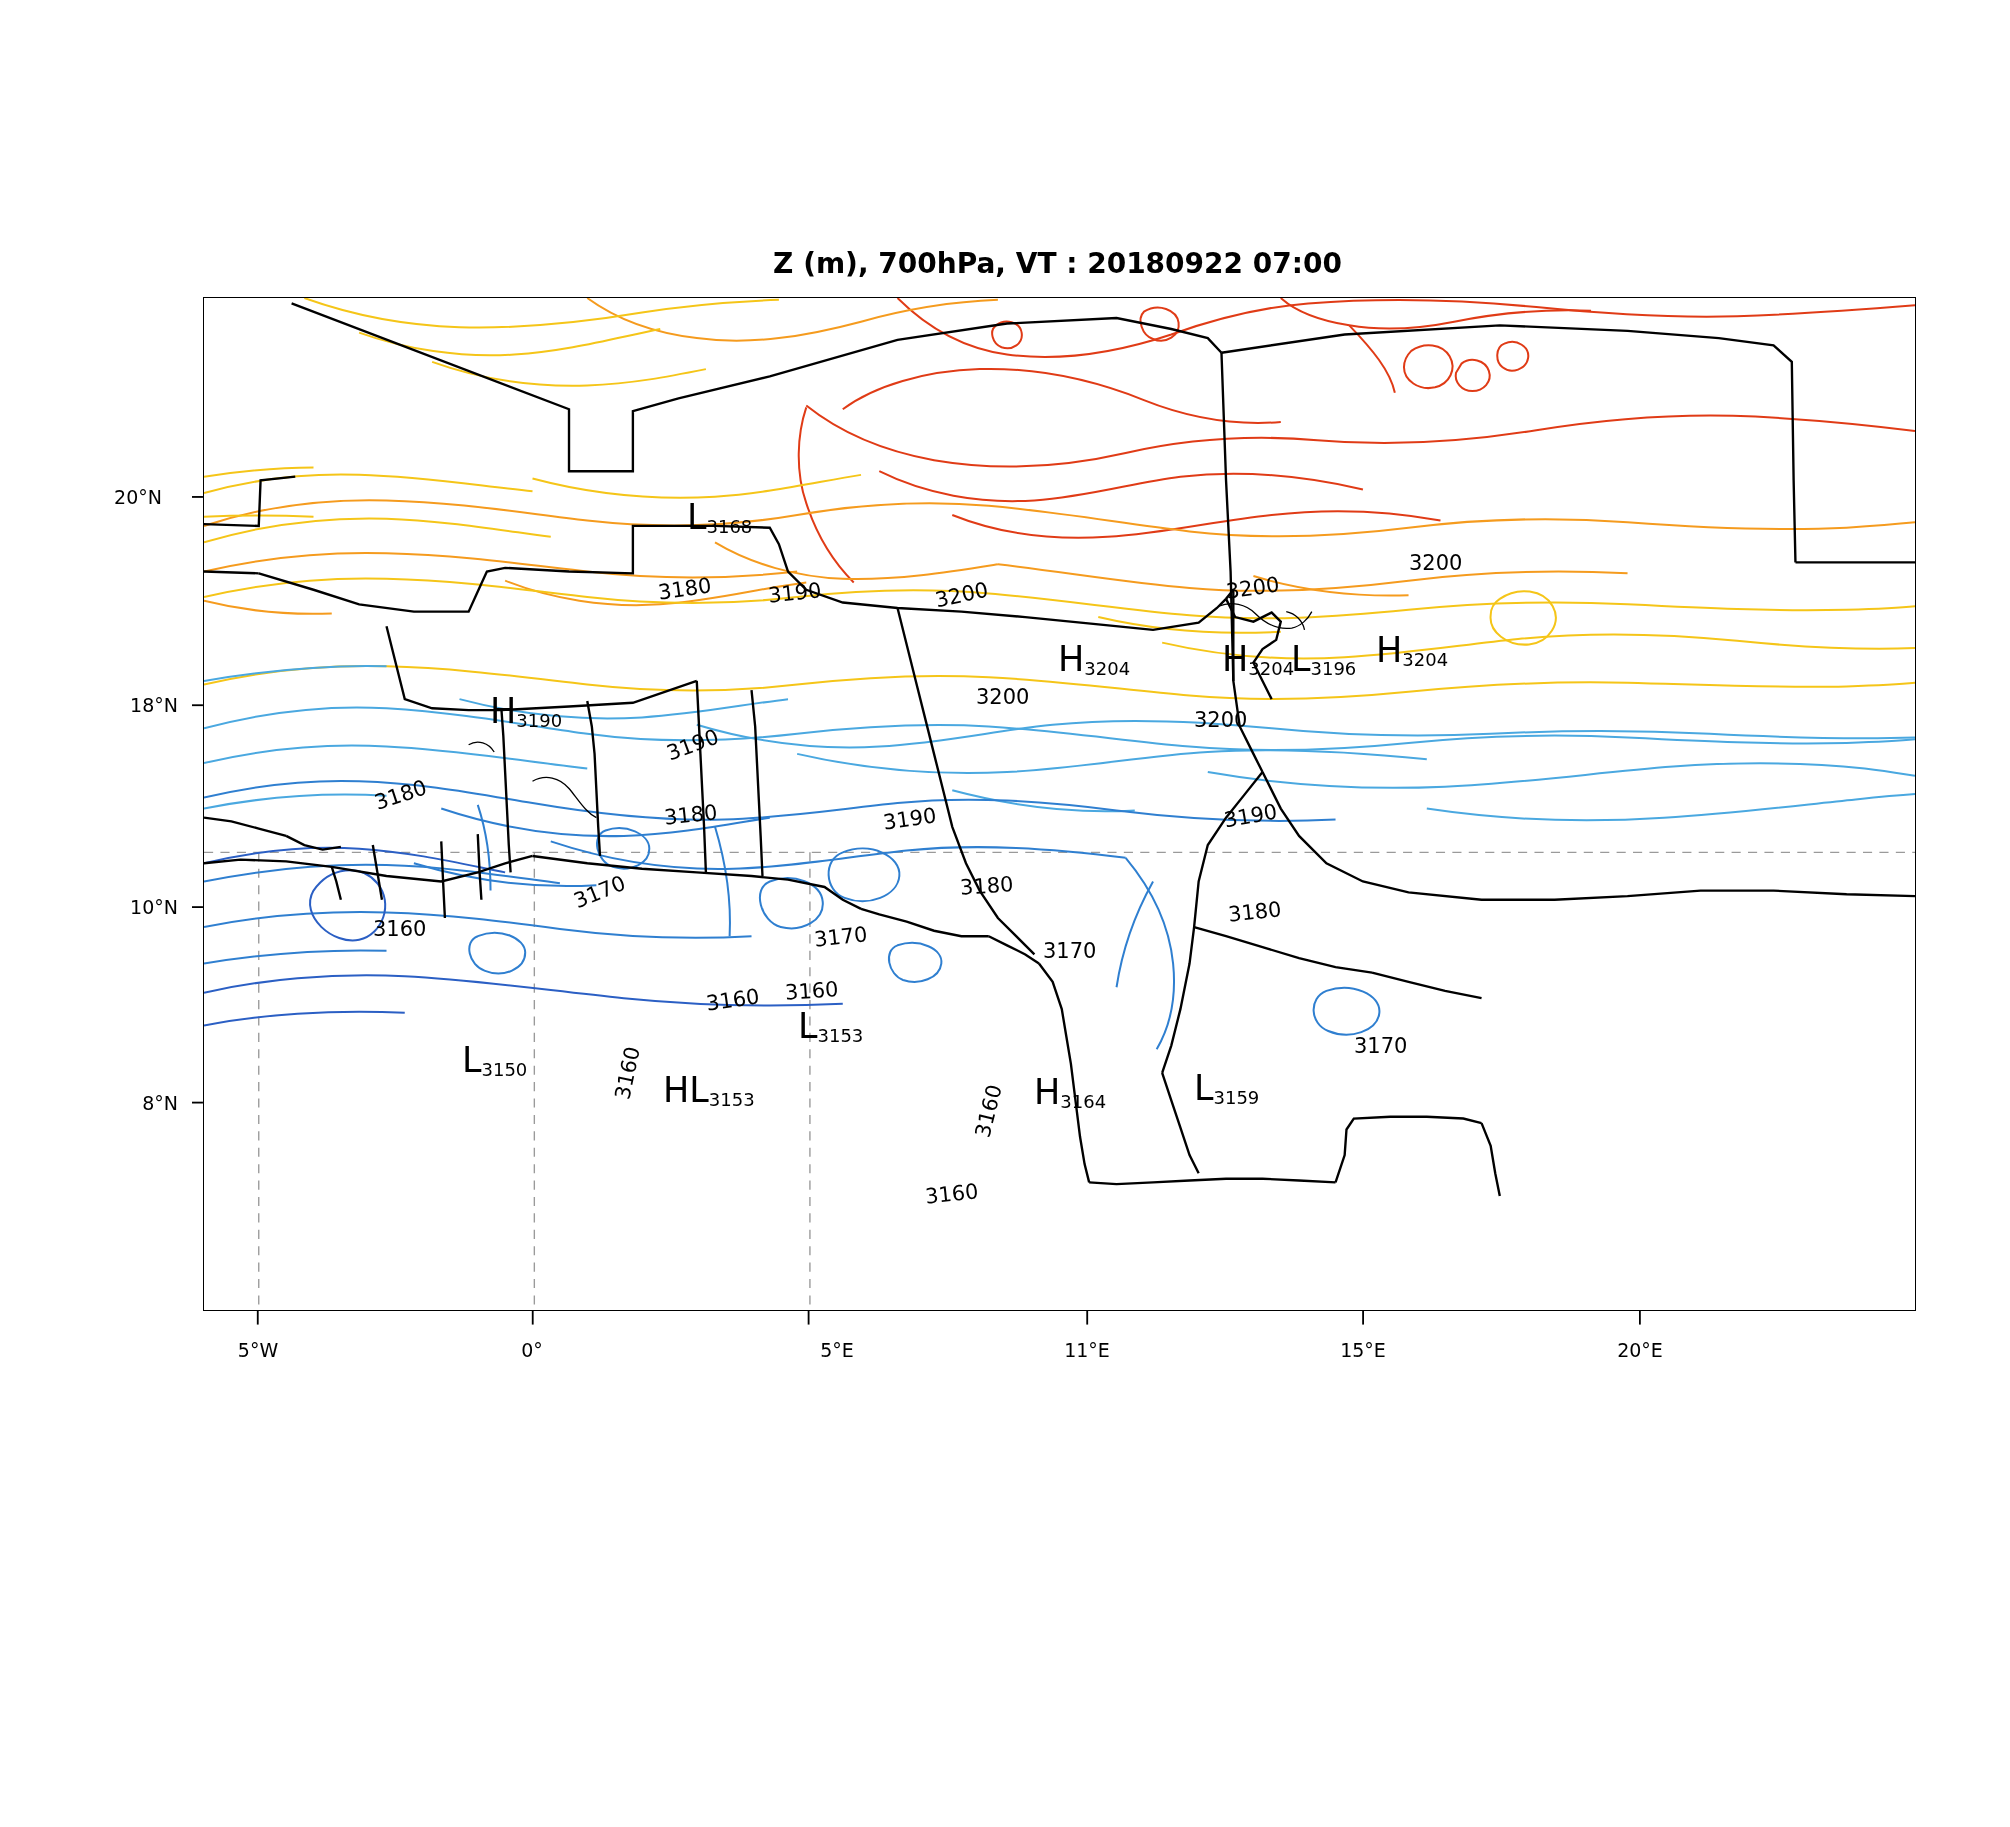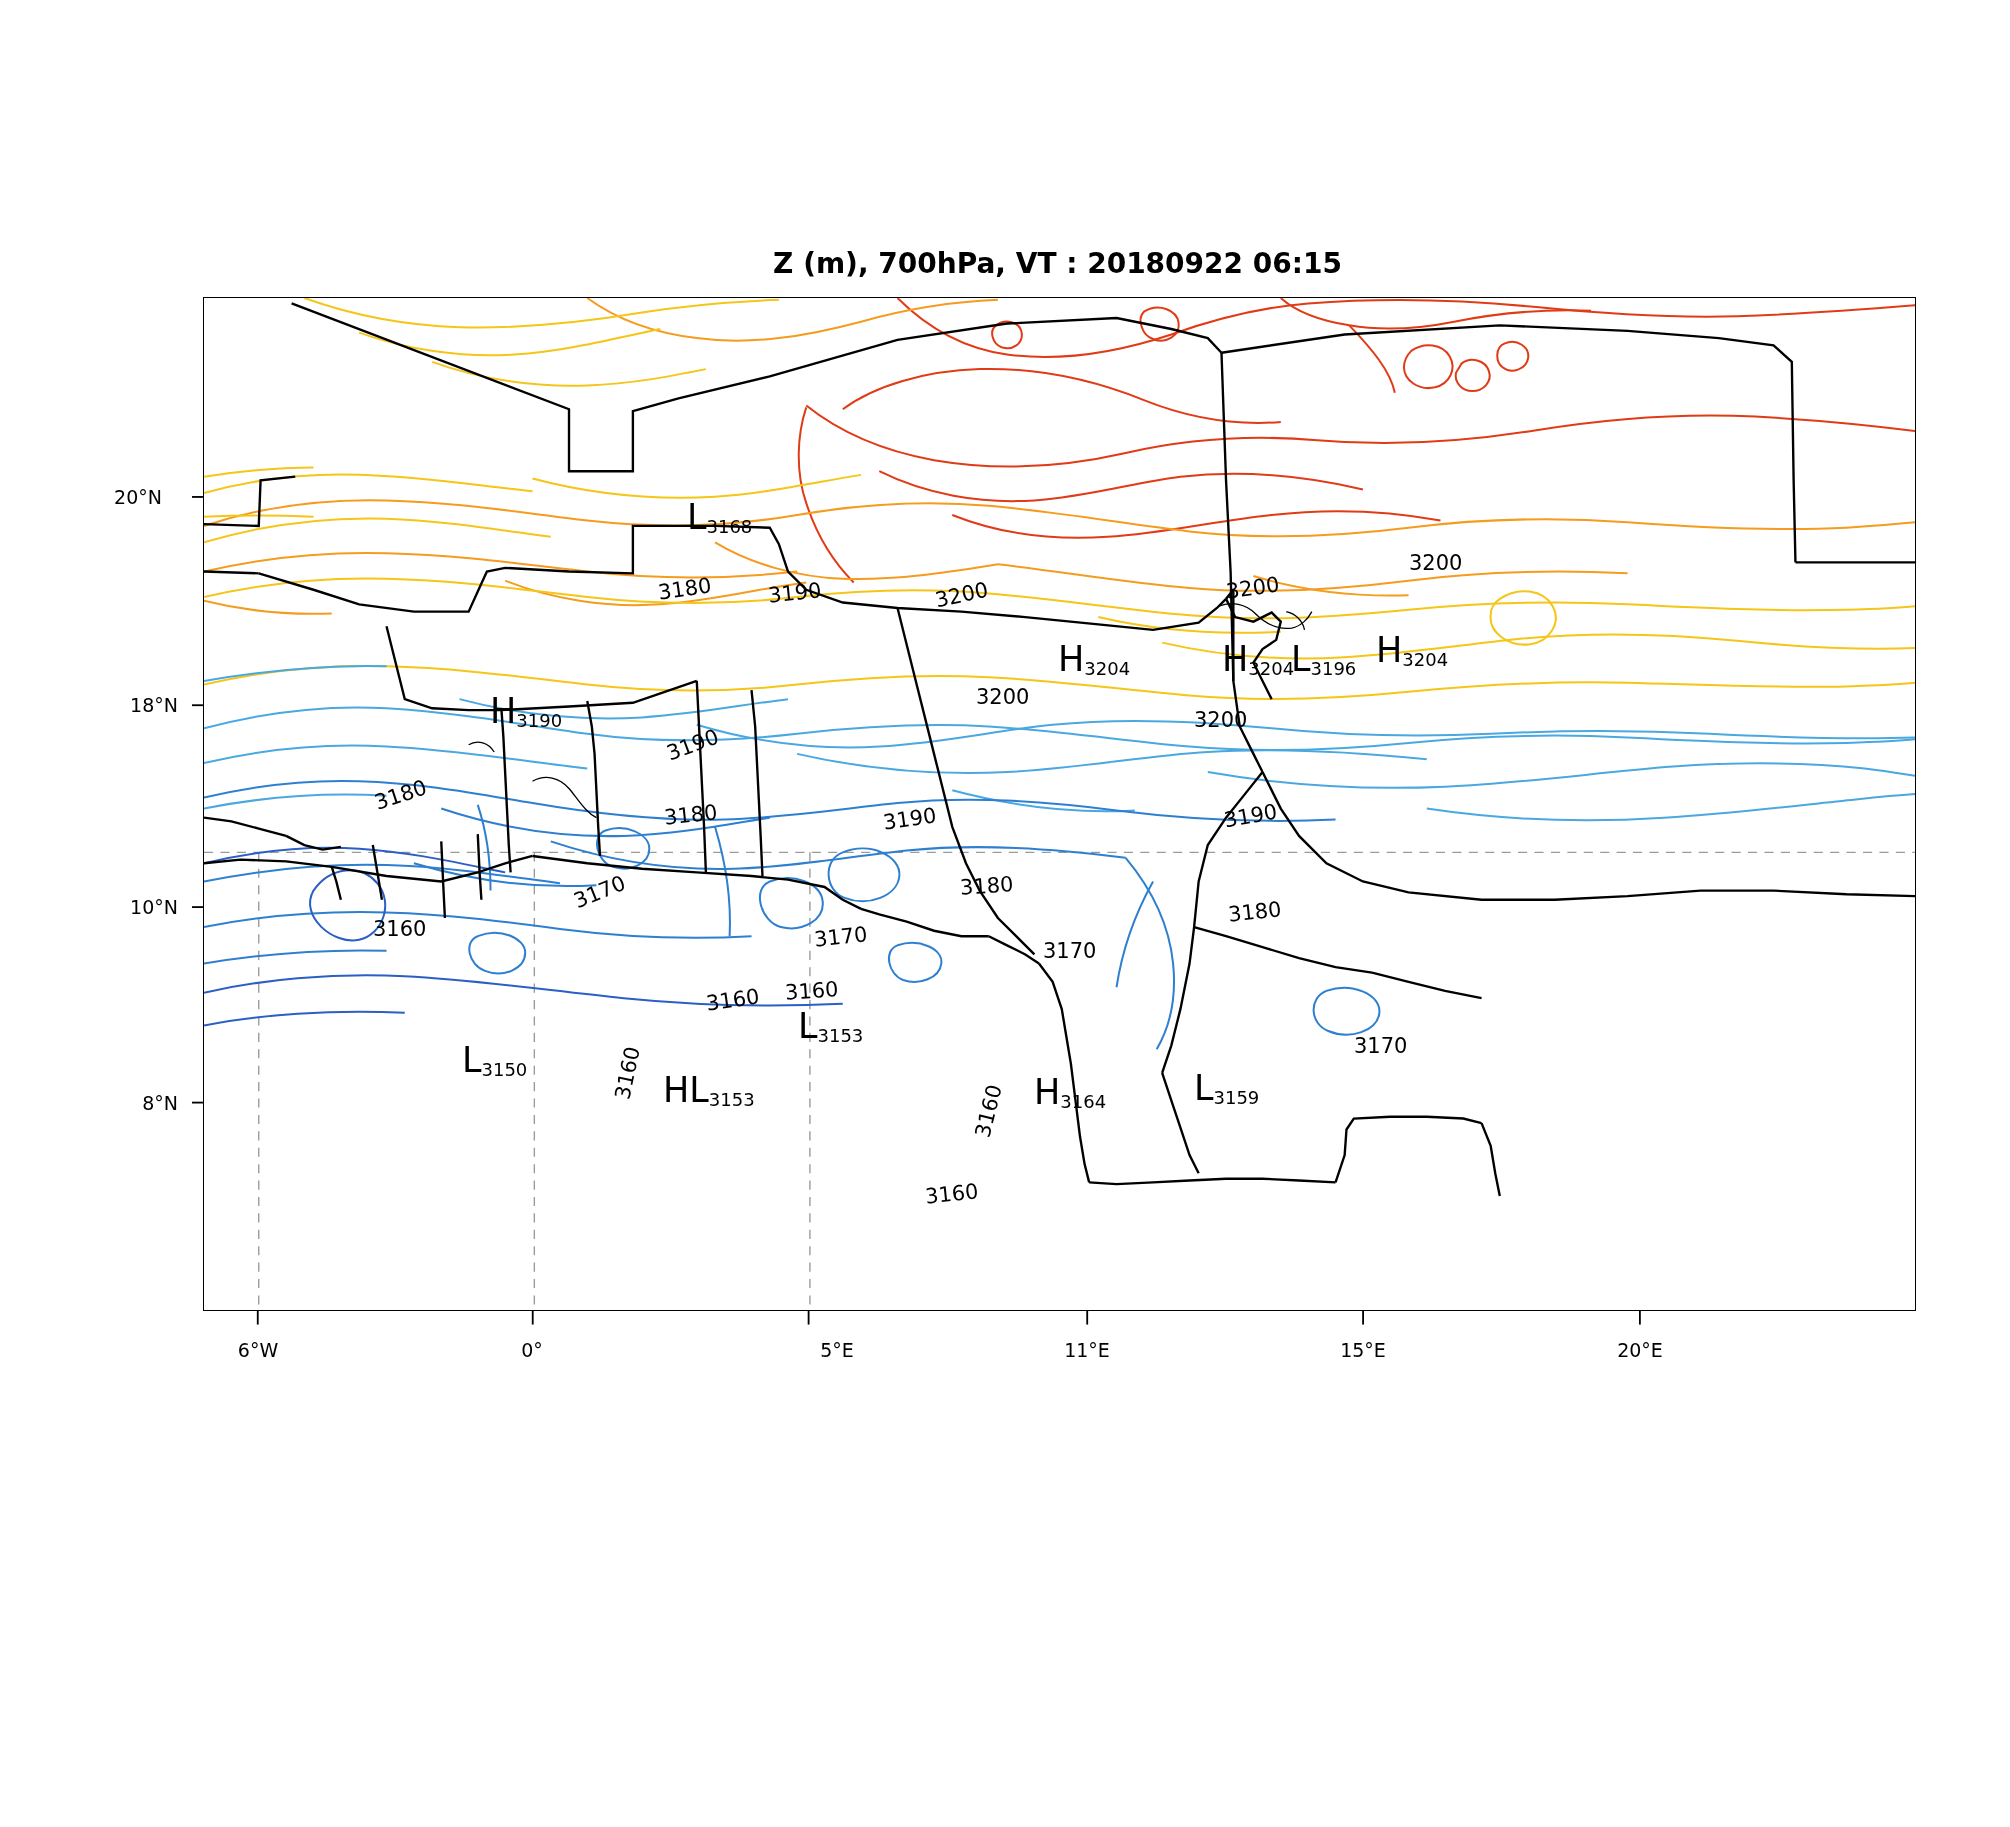"Z (m), 700hPa, VT :" span.title-text { text: 06:15 -> 07:00 }
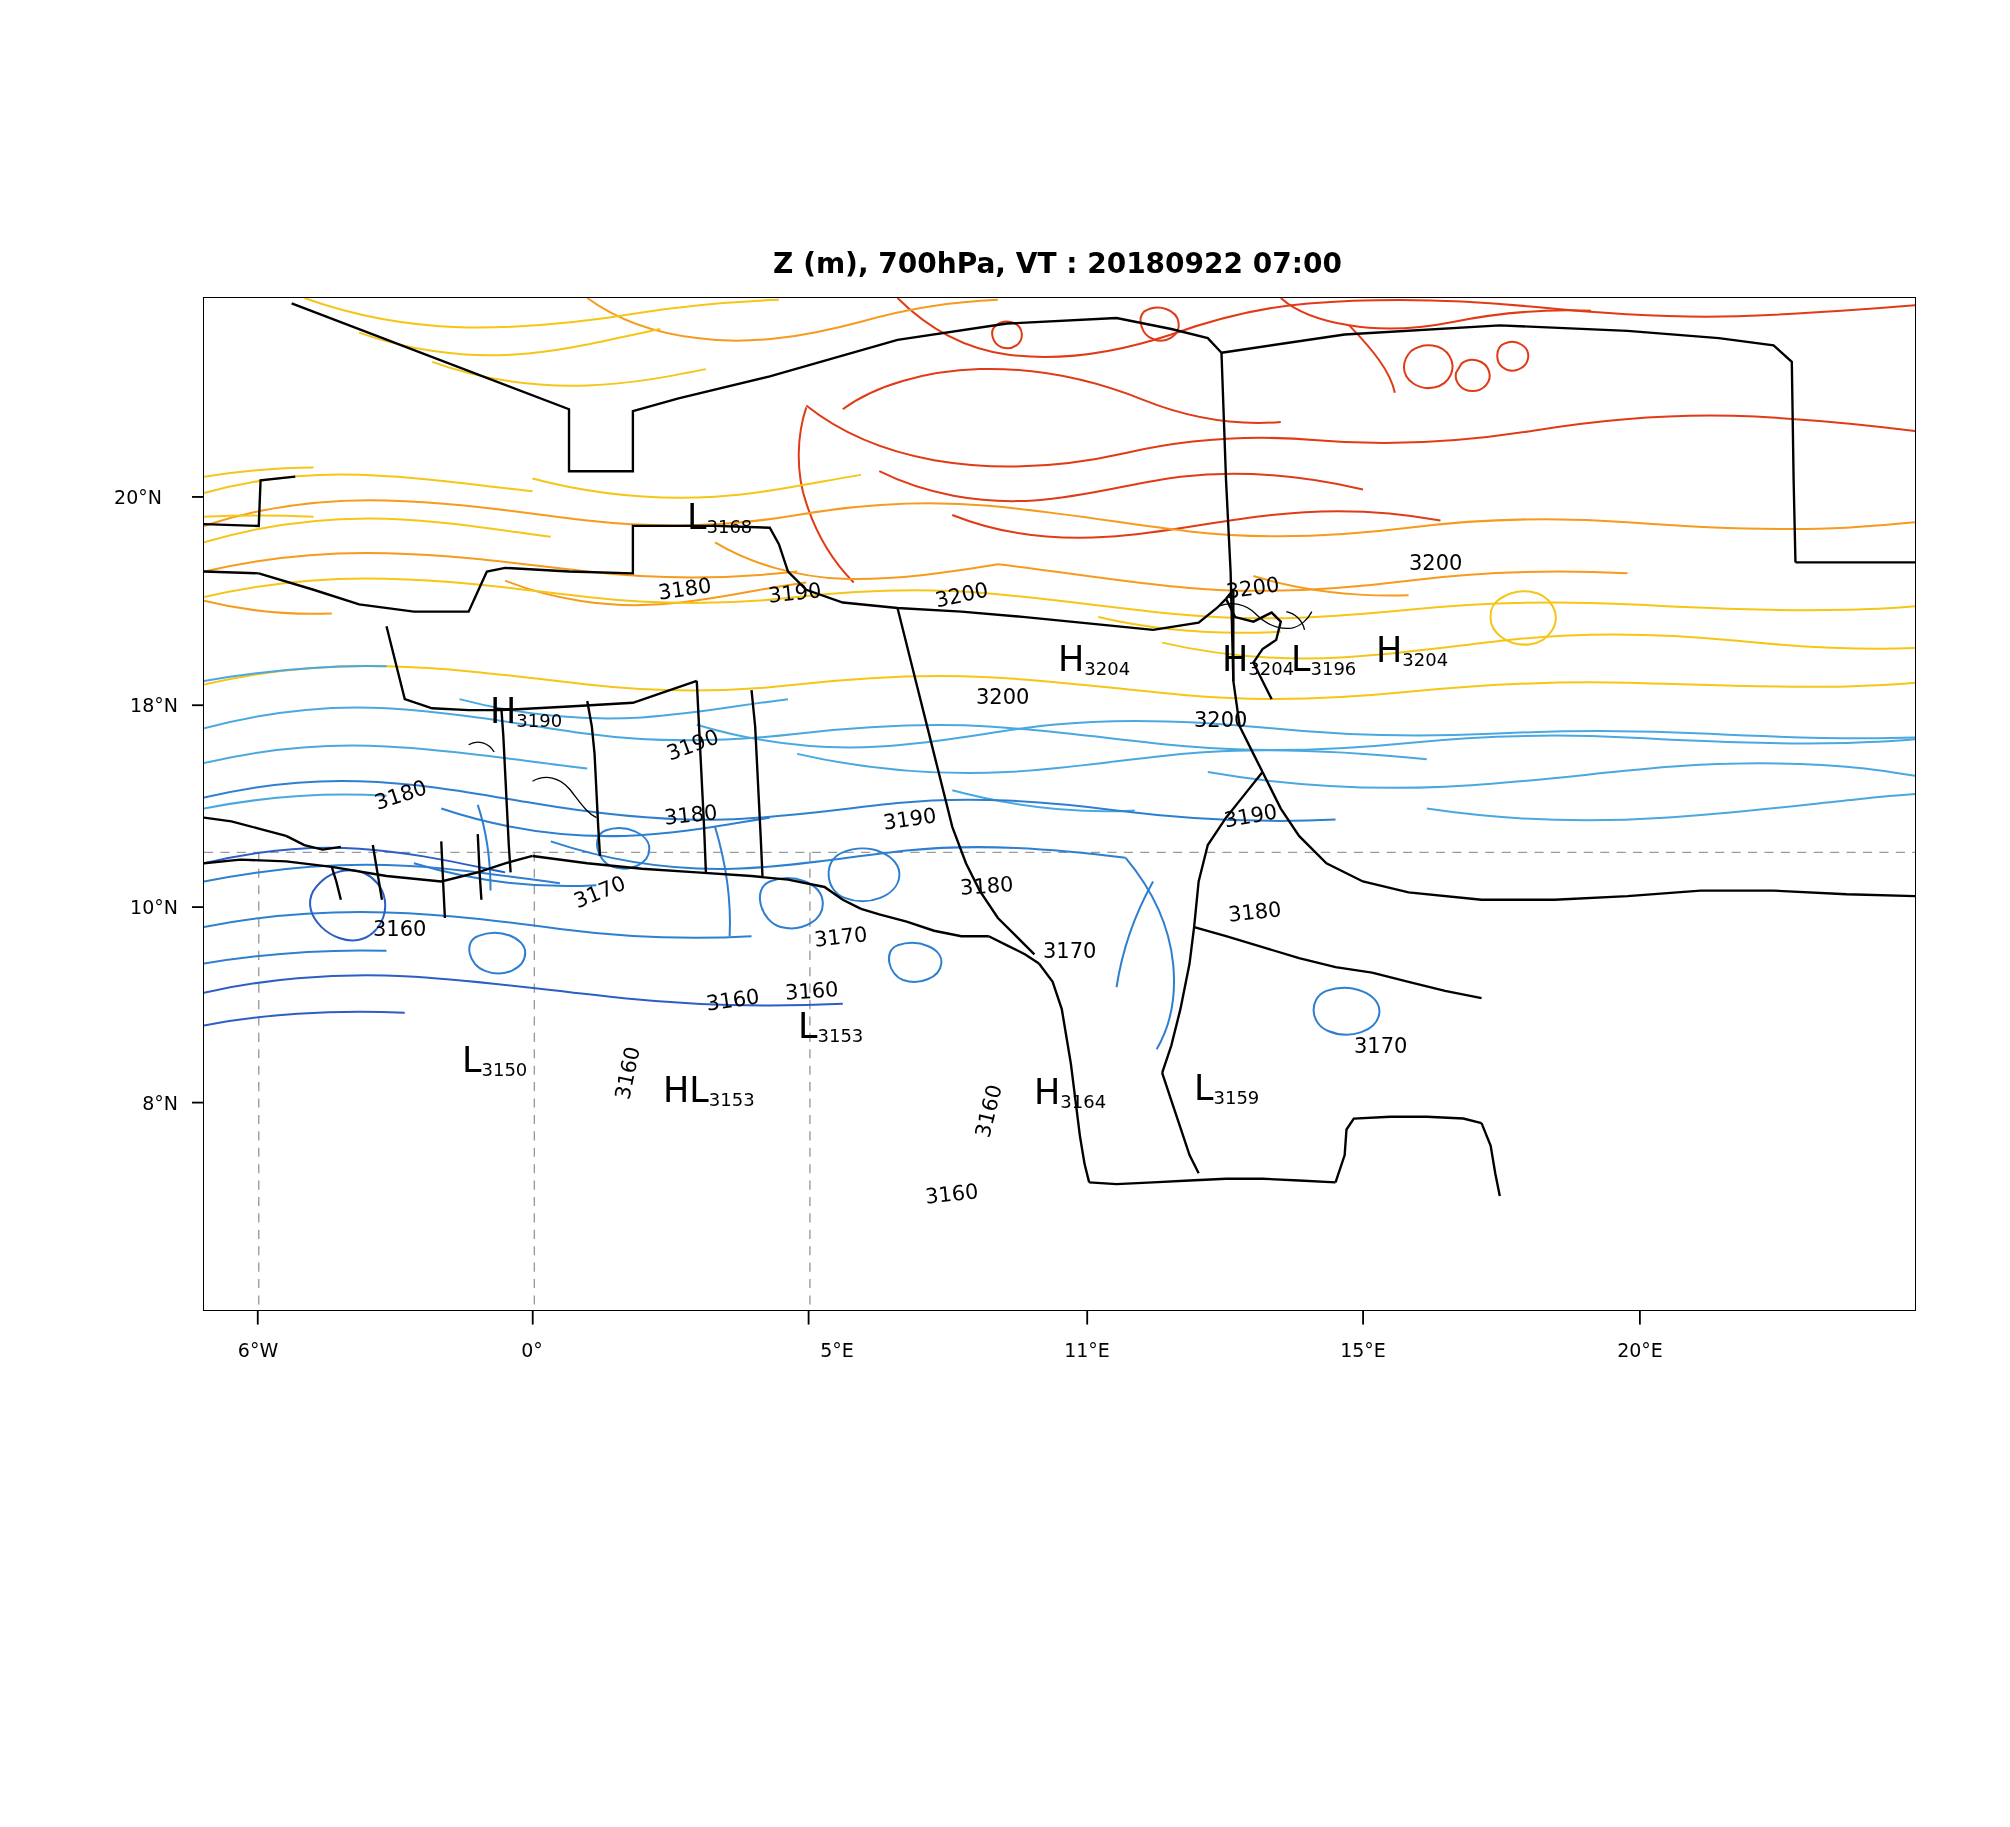"6°W" div.xtick-label { text: 6 -> 5 }
